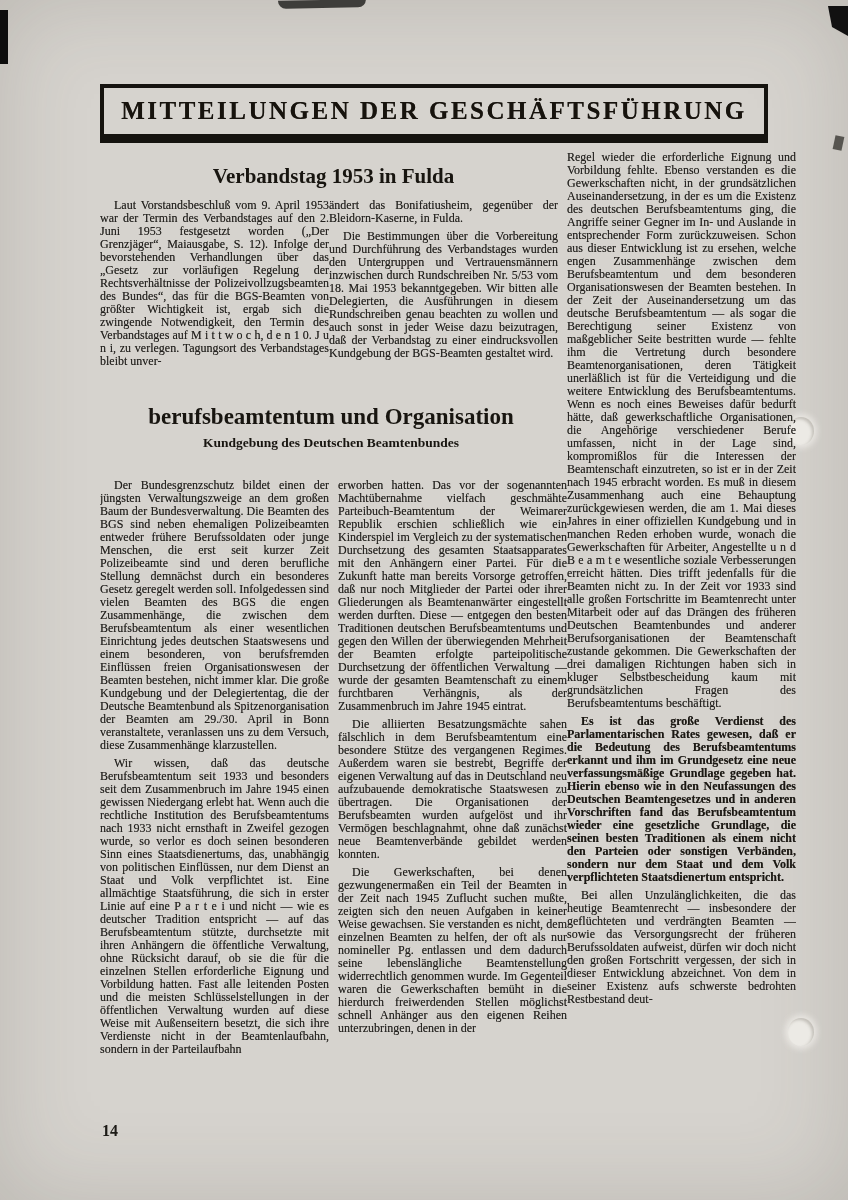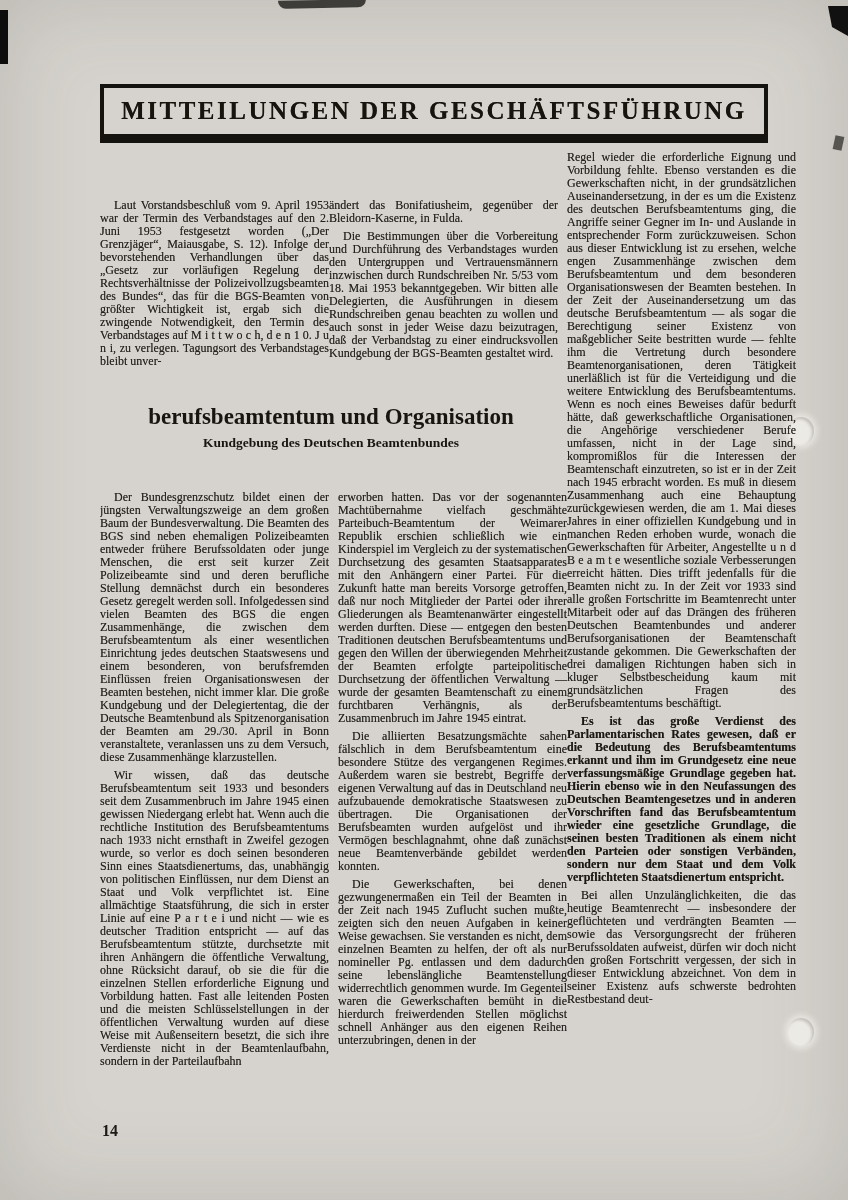"Verbandstag 1953 in Fulda" div.a1-title { html: none -> <div>Verbandstag 1953 in Fulda</div> }
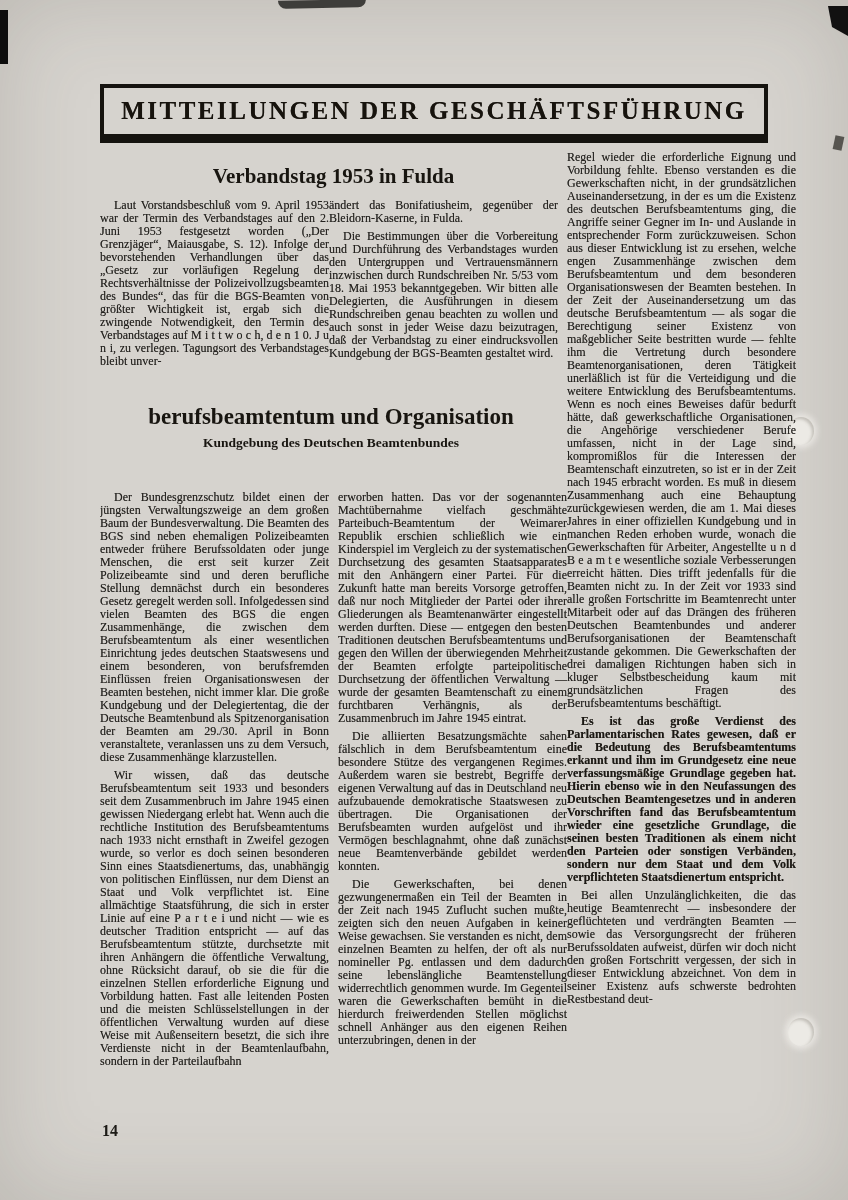"Der Bundesgrenzschutz bildet einen der" .a2-cols { margin-top: 12px -> none }
